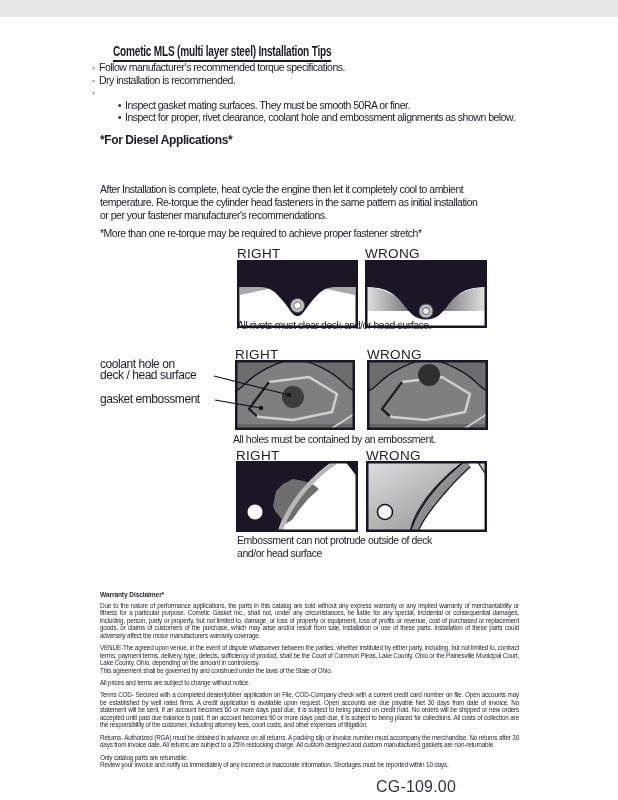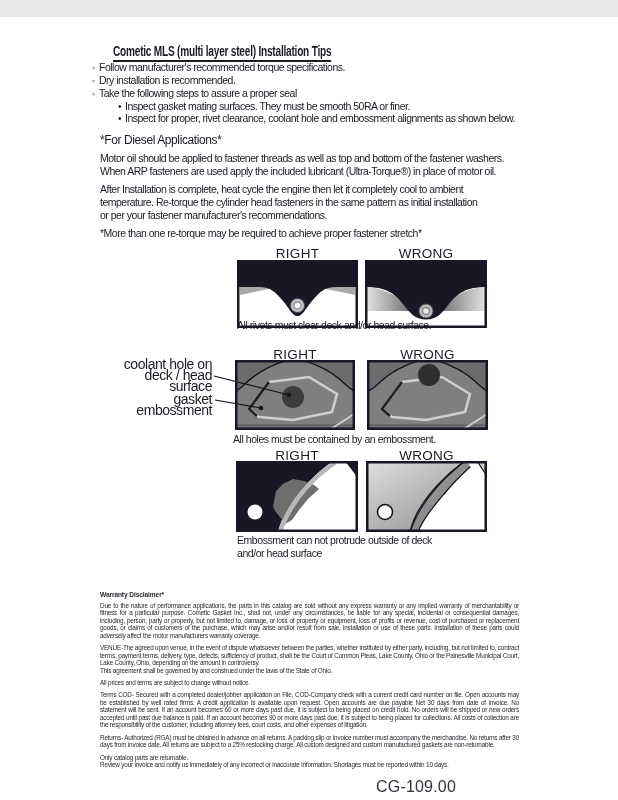"Take the following steps to" span { html: <span>Take the following steps to assure a proper seal</span> -> none }
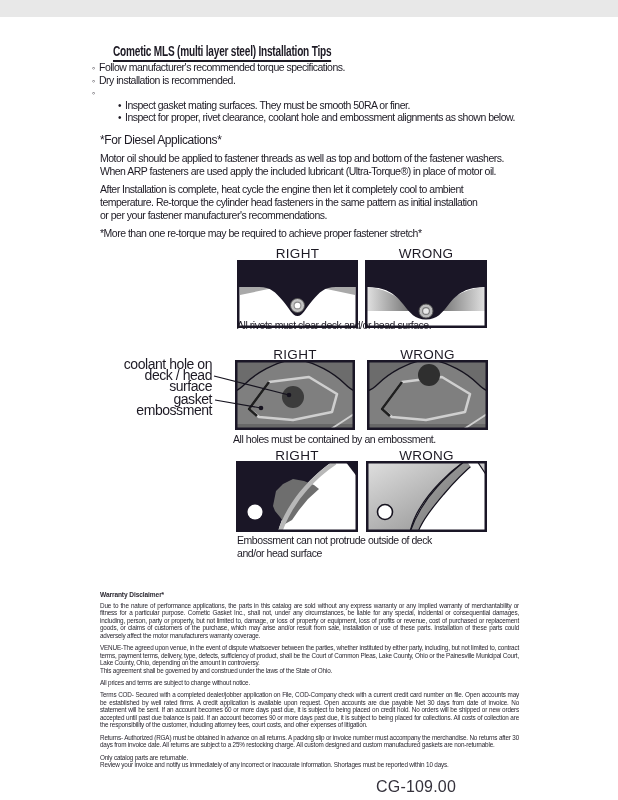"*For Diesel Applications*" .diesel-h { font-weight: normal -> bold }
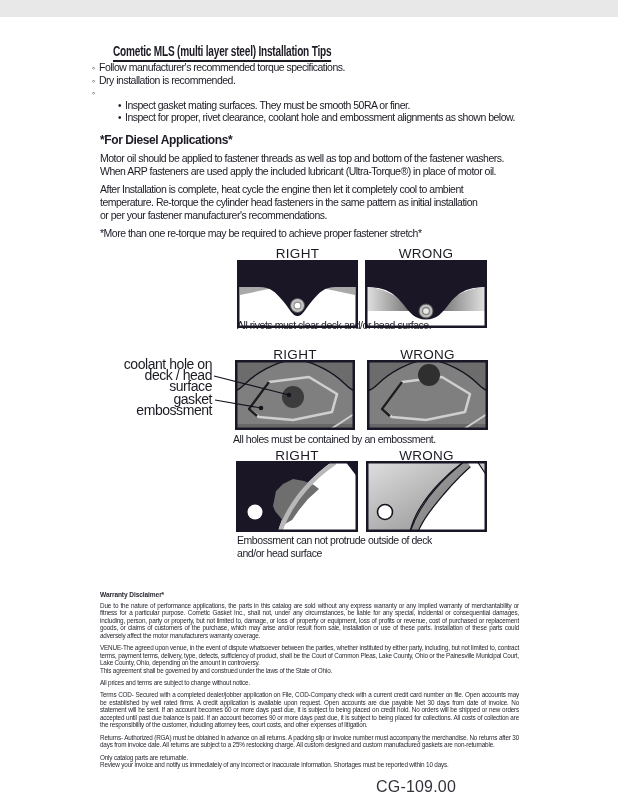"Motor oil should be applied" div.abs { html: <div>Motor oil should be applied to fastener threads as well as top and bottom of the fastener washers. When ARP fasteners are used apply the included lubricant (Ultra-Torque®) in place of motor oil.</div> -> none }
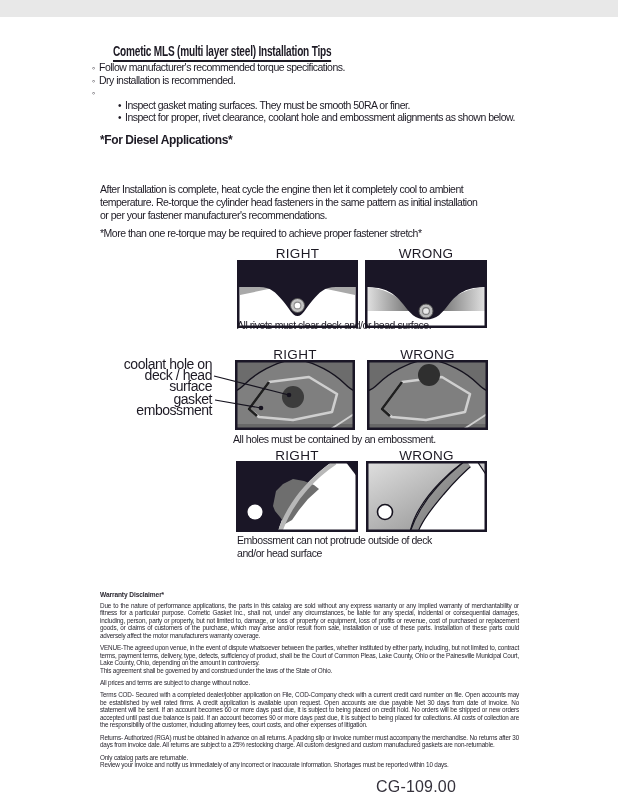"RIGHT" .fig-label { text-align: center -> none }
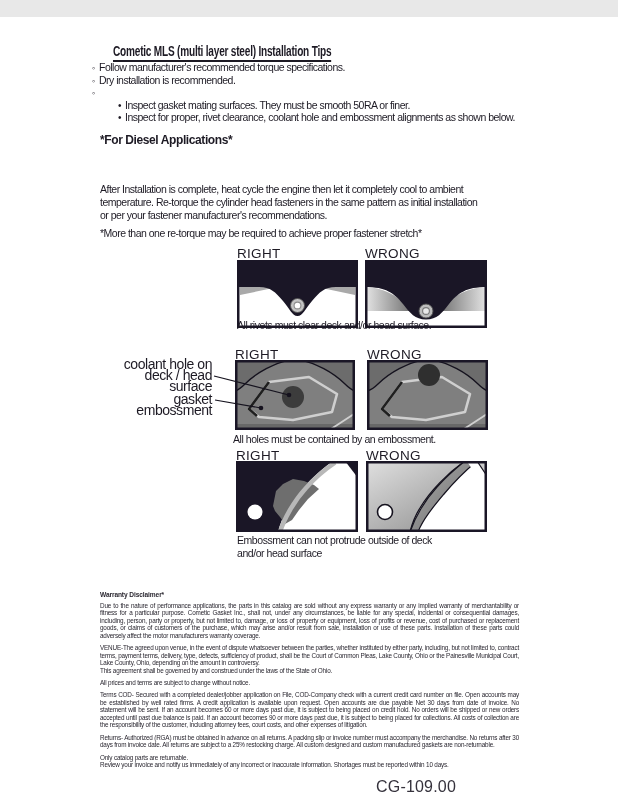"coolant hole on" .annotation { font-size: 14px -> 12px; text-align: right -> none }
